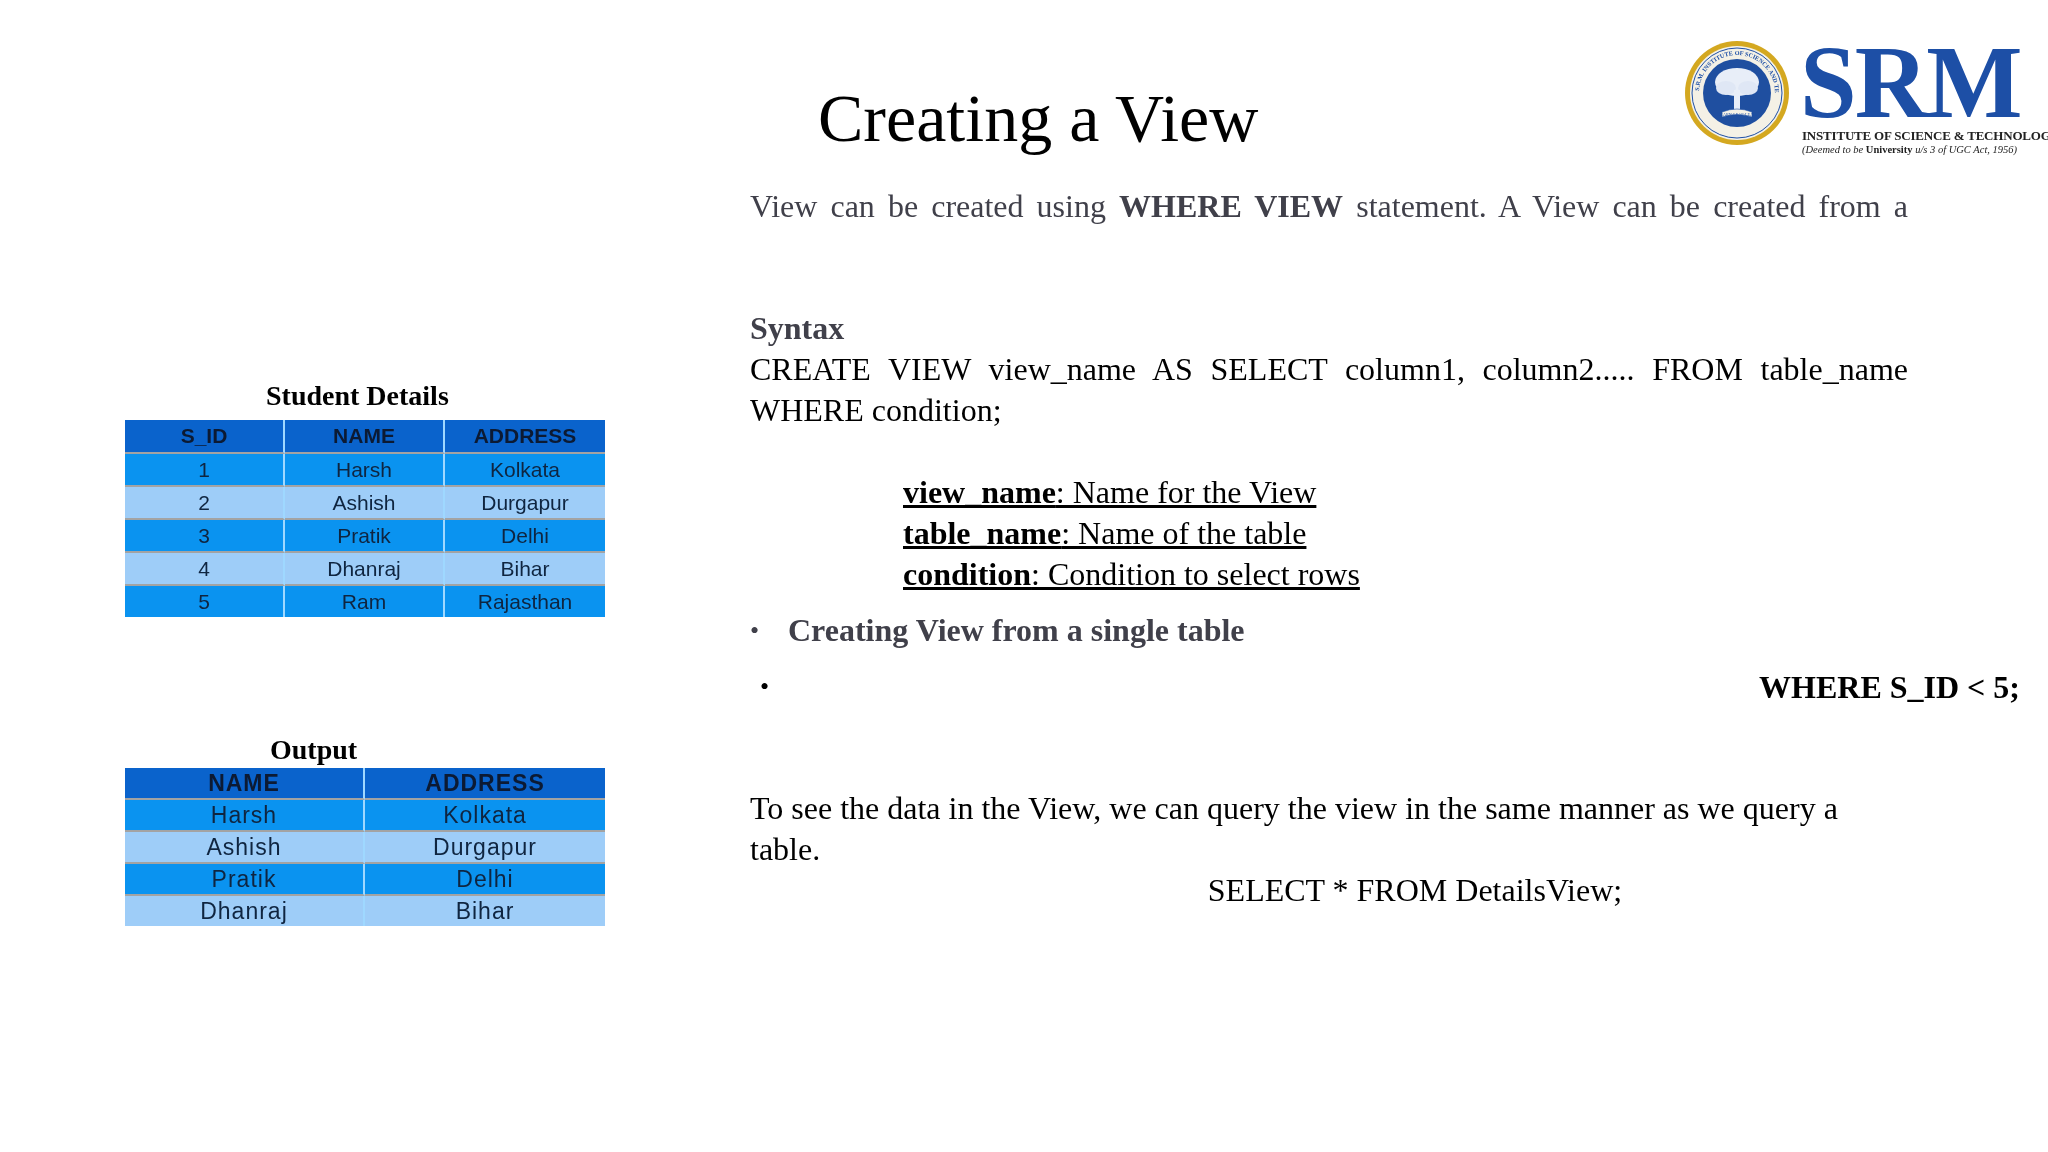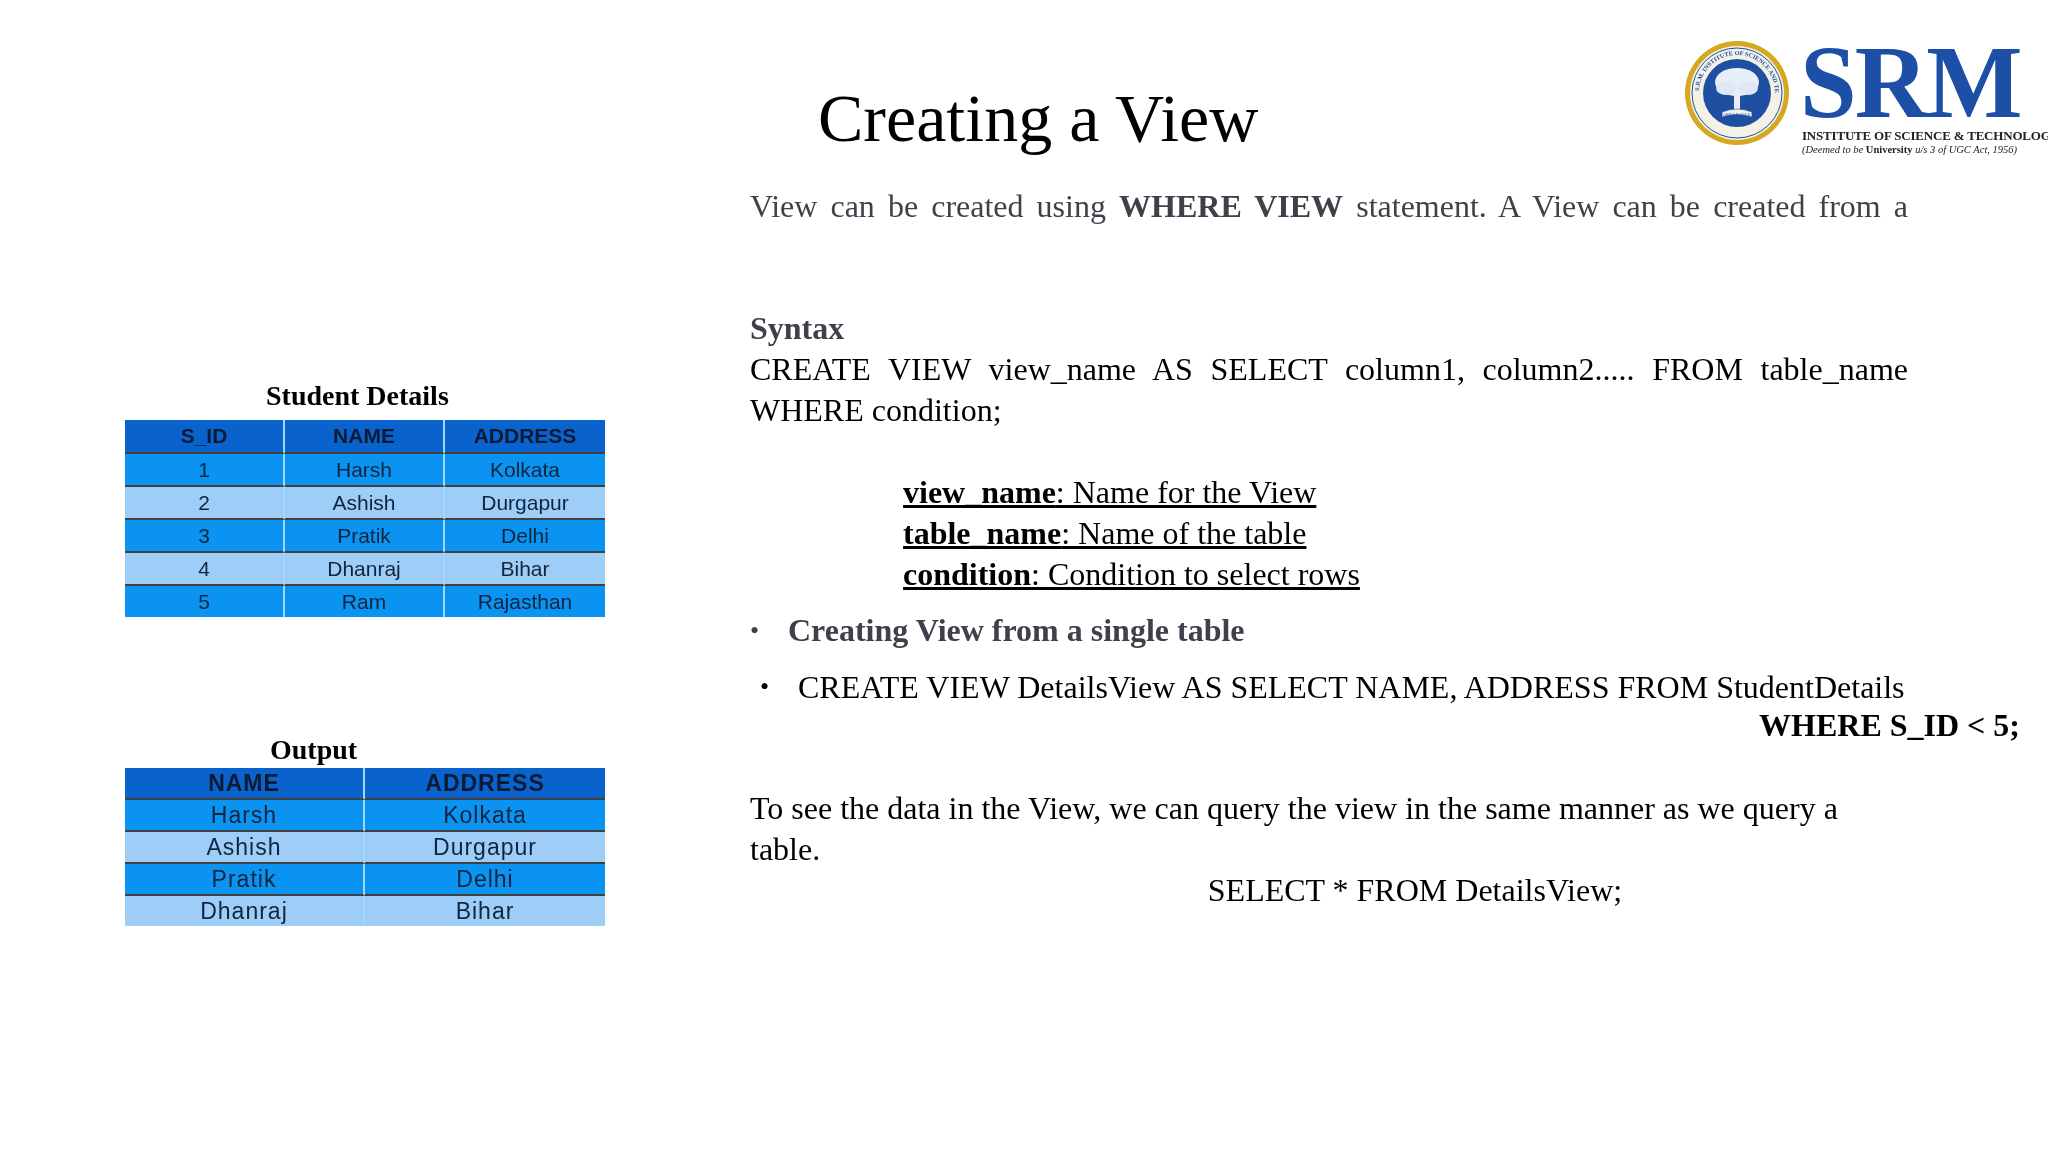"S_ID" table.grid td, table.grid th { border-bottom: 2px solid #404040 -> 2px solid #a3a3a3 }
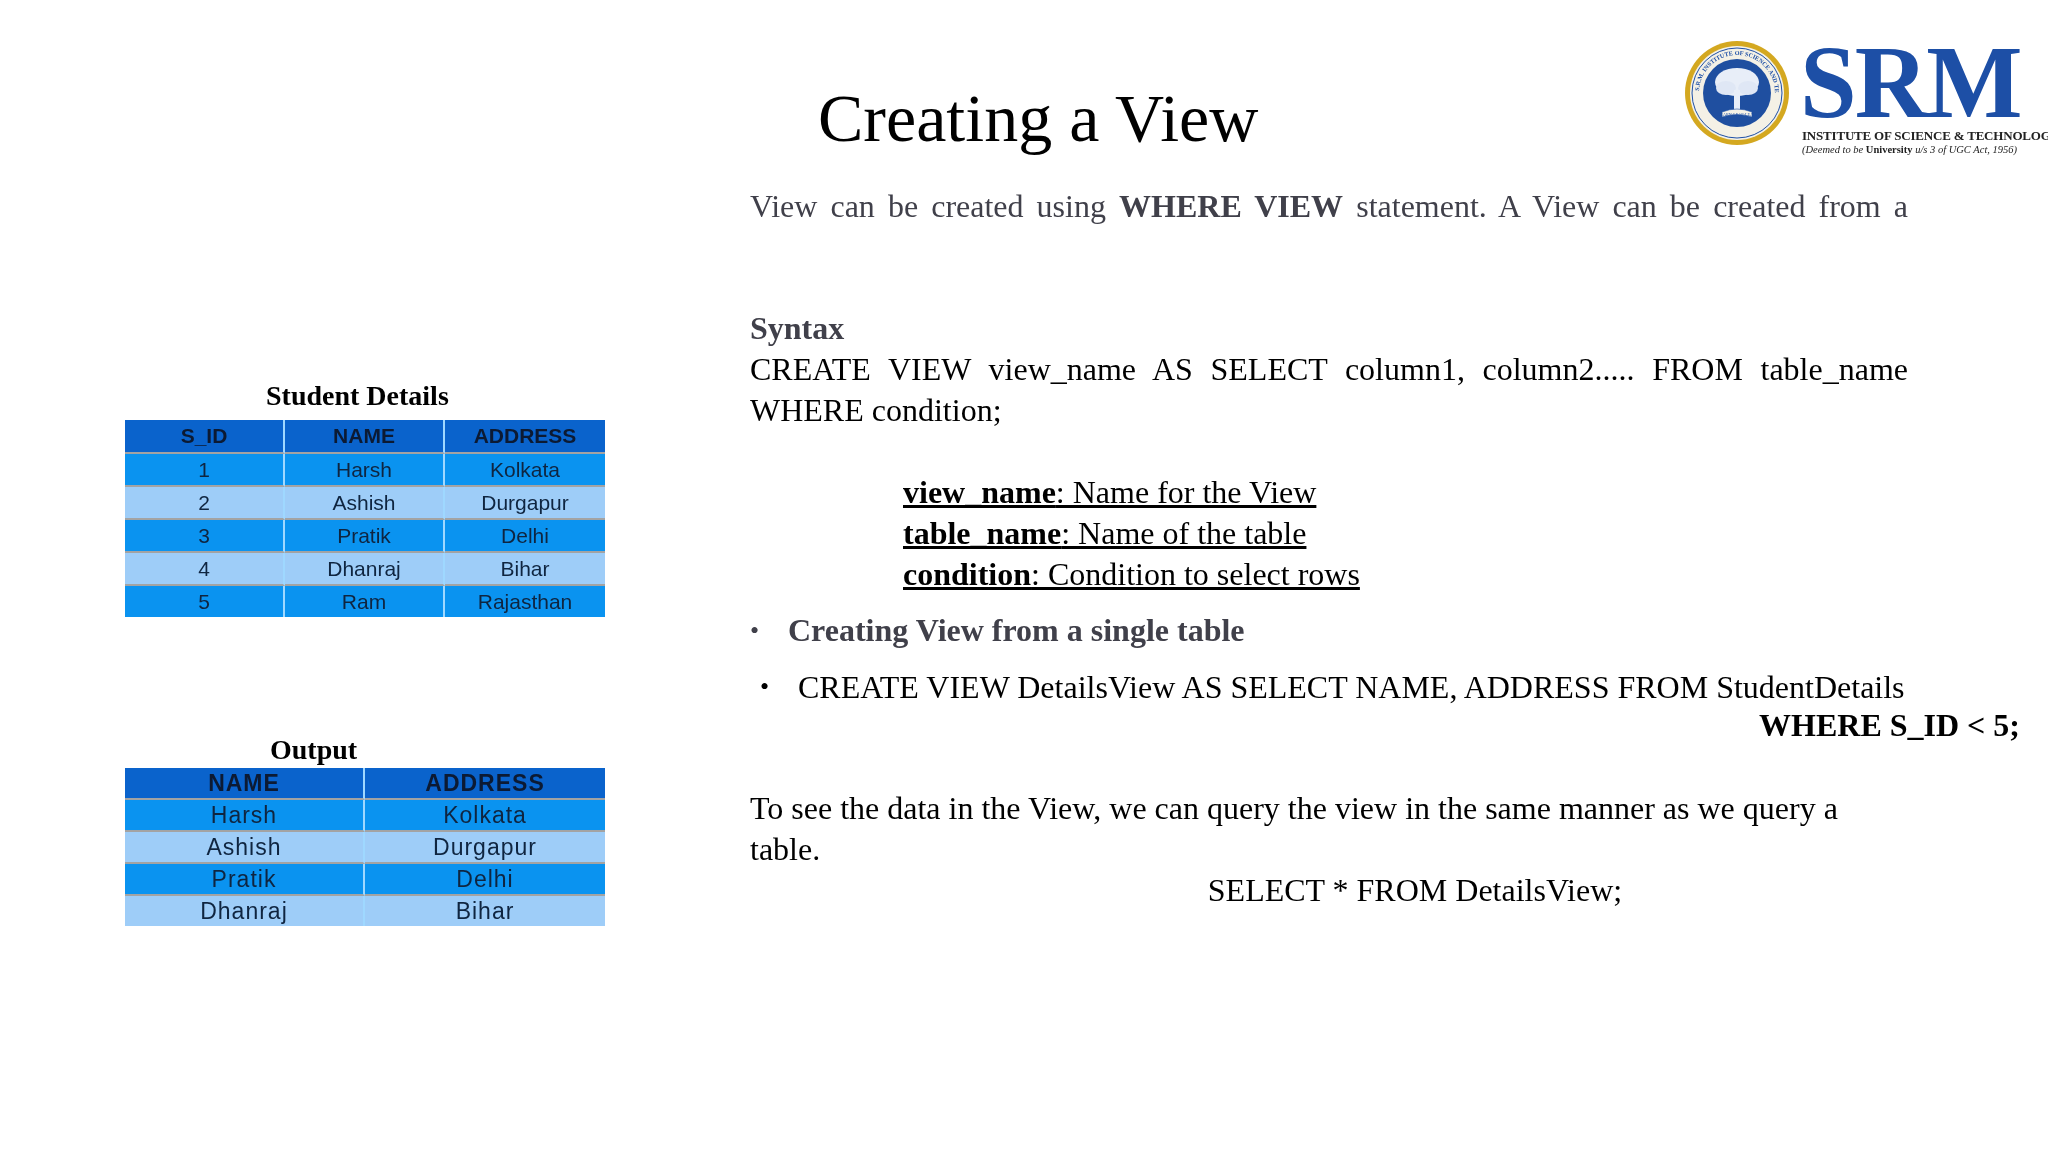"CREATE VIEW DetailsView AS SELECT" span.txt { html: <span>CREATE VIEW DetailsView AS SELECT NAME, ADDRESS FROM StudentDetails</span> -> none }
